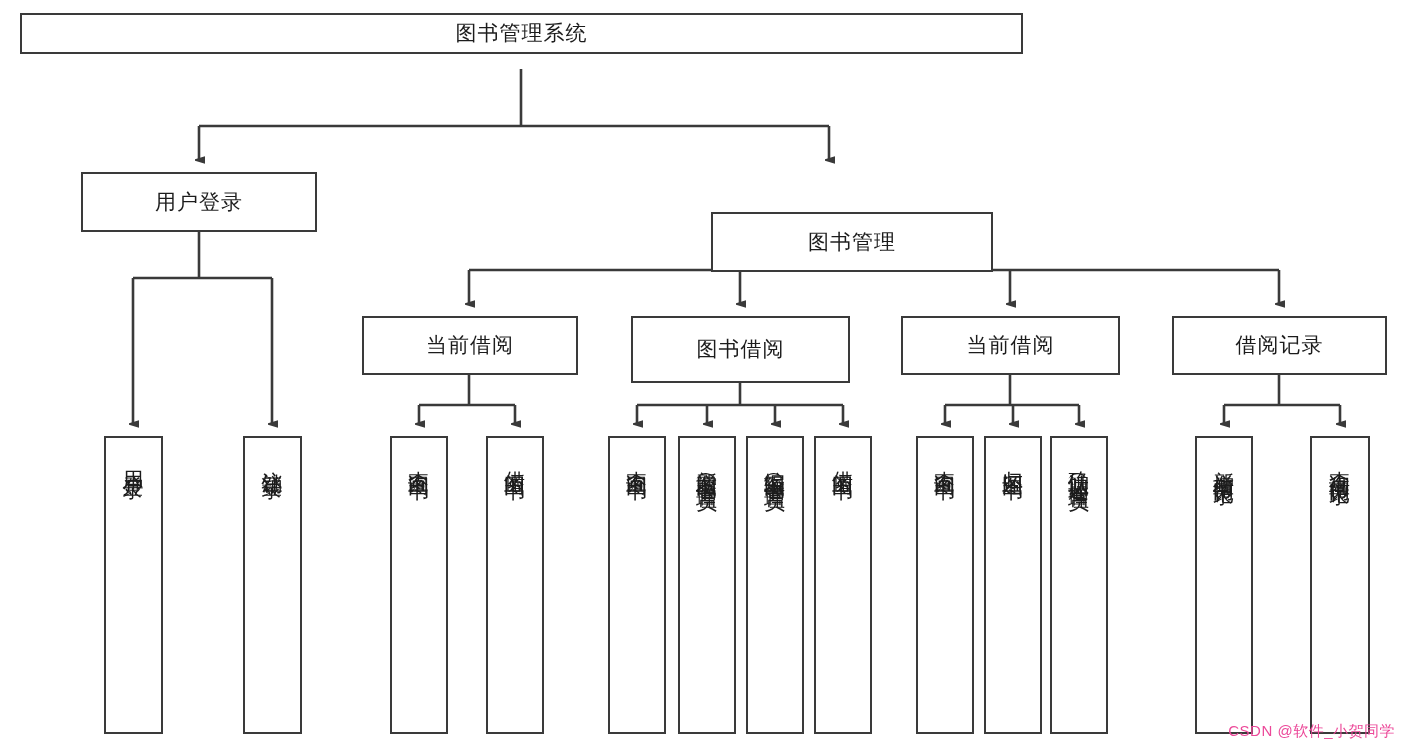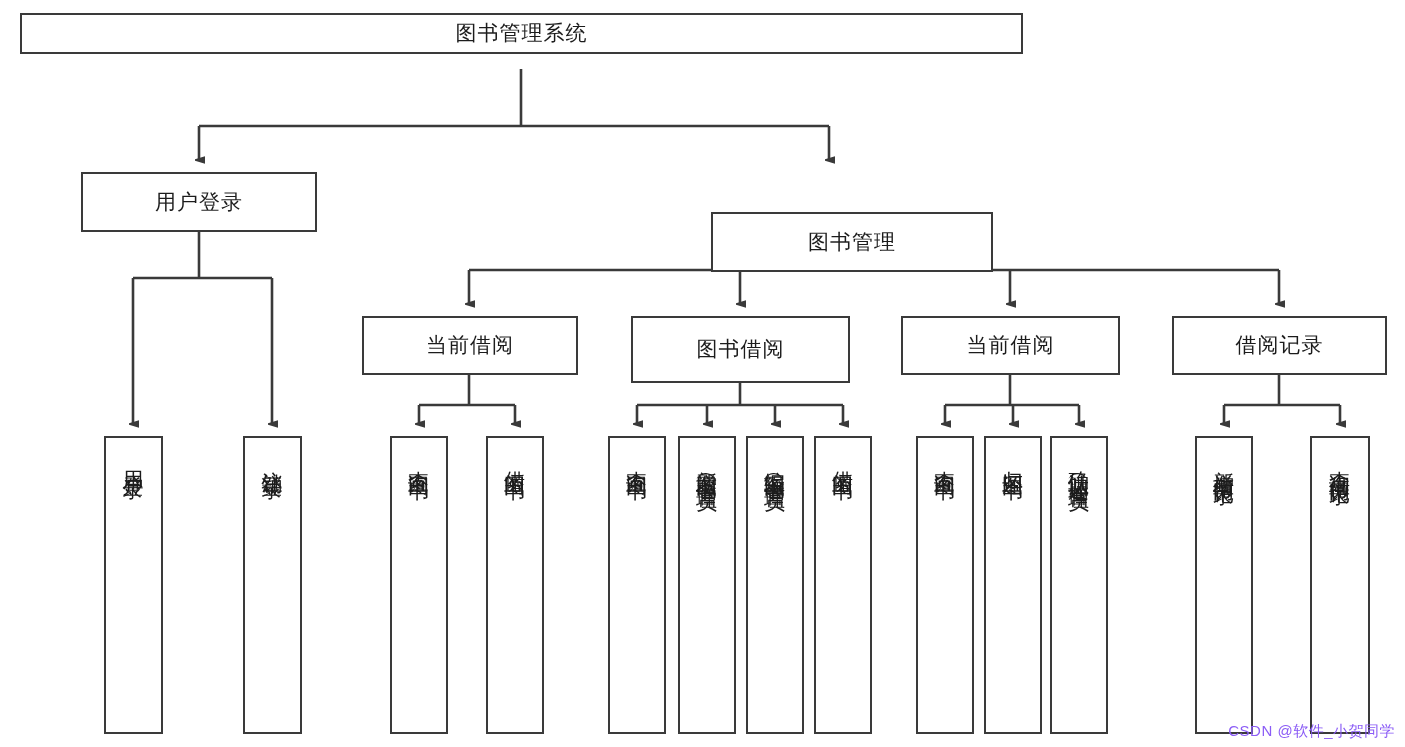"CSDN @软件_小贺同学" .watermark { color: #8b5cf6 -> #ec4899 }
